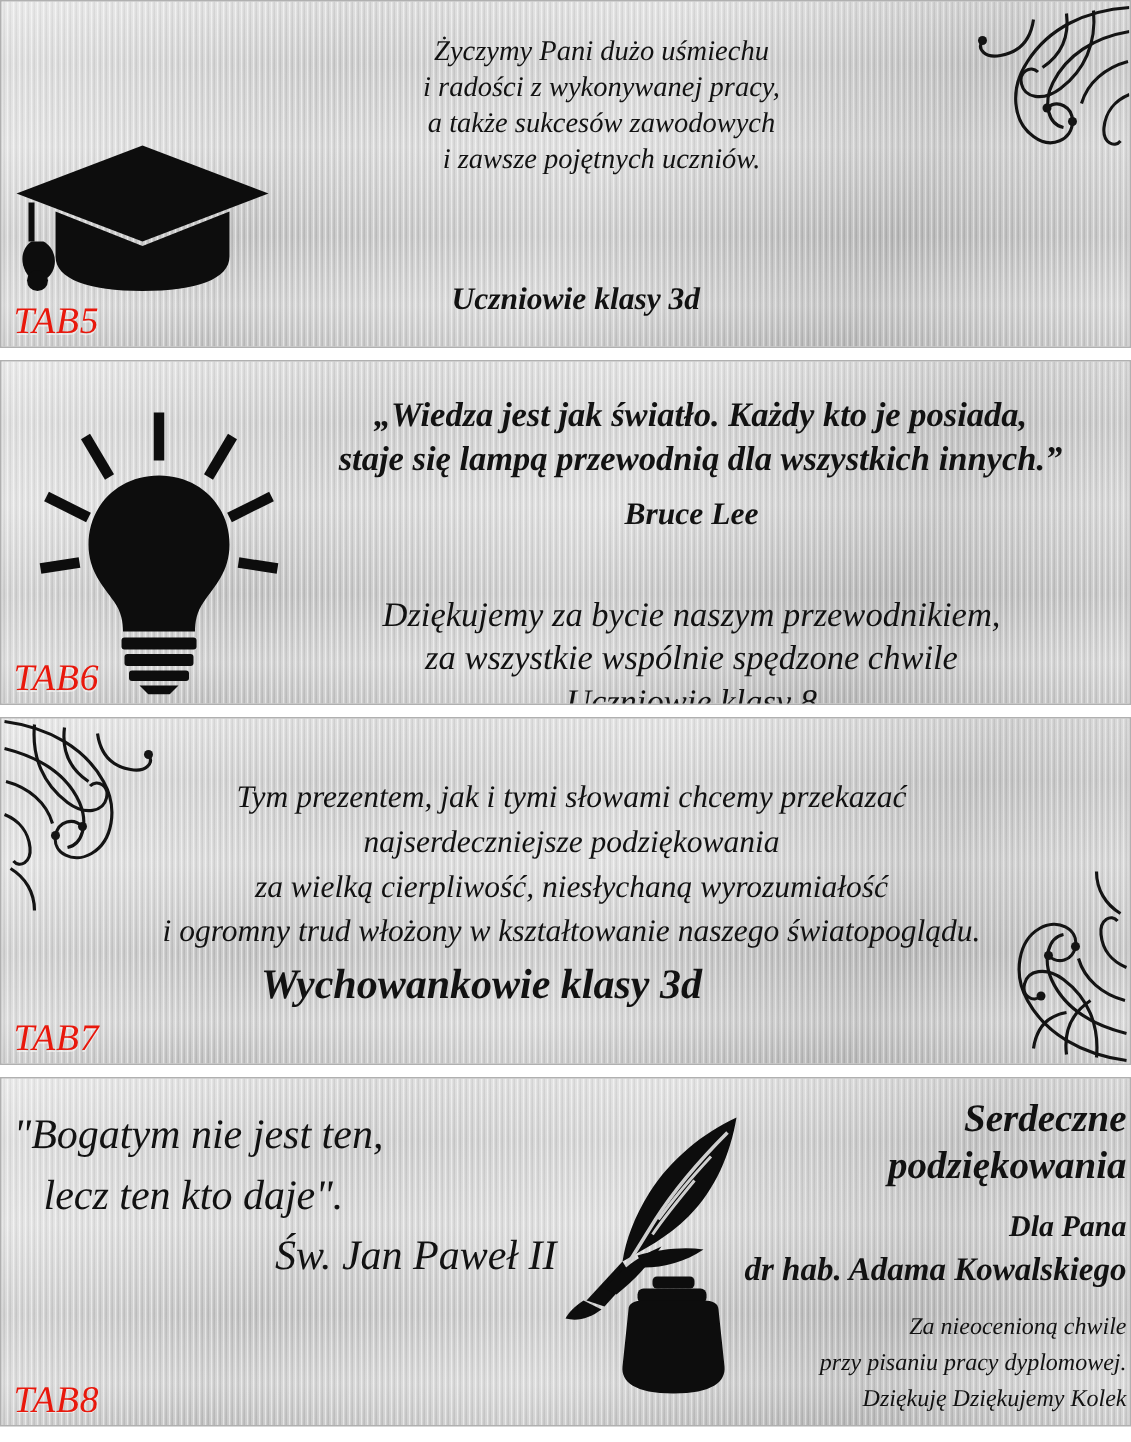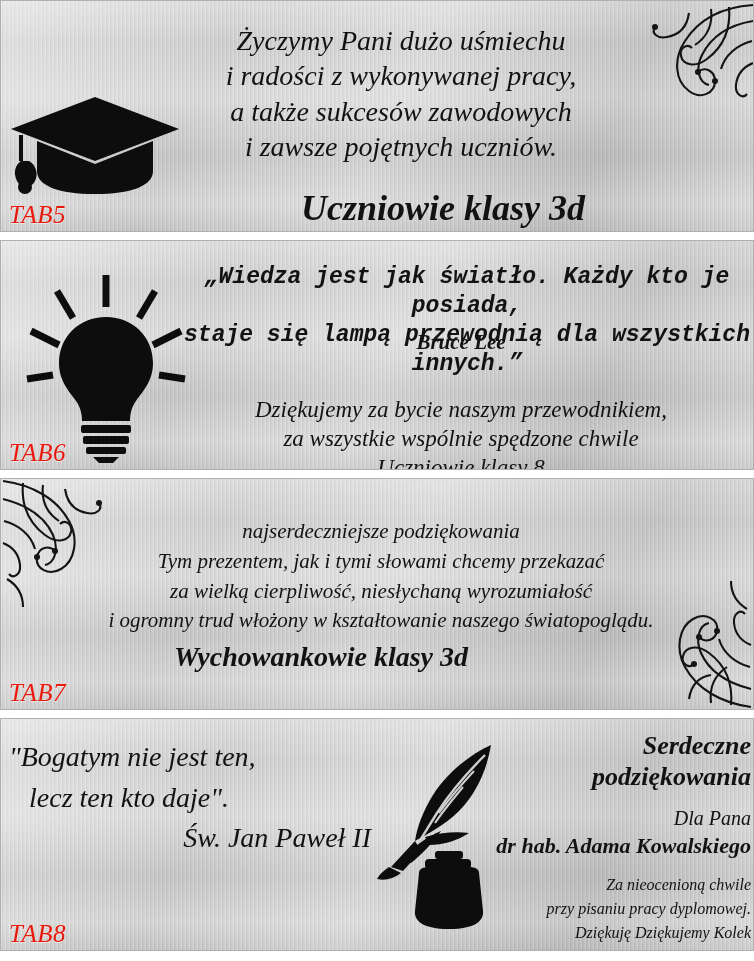"Życzymy Pani dużo uśmiechu" .p1-text { font-size: 28px -> 19px }
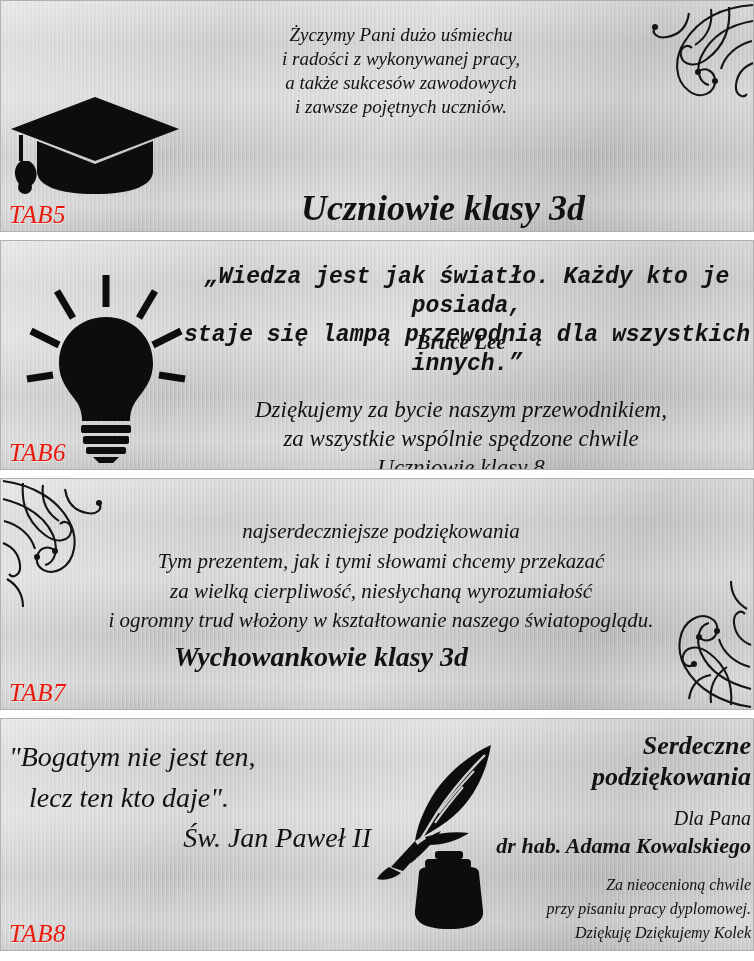"Uczniowie klasy 3d" .p1-sign { font-size: 36px -> 21px }
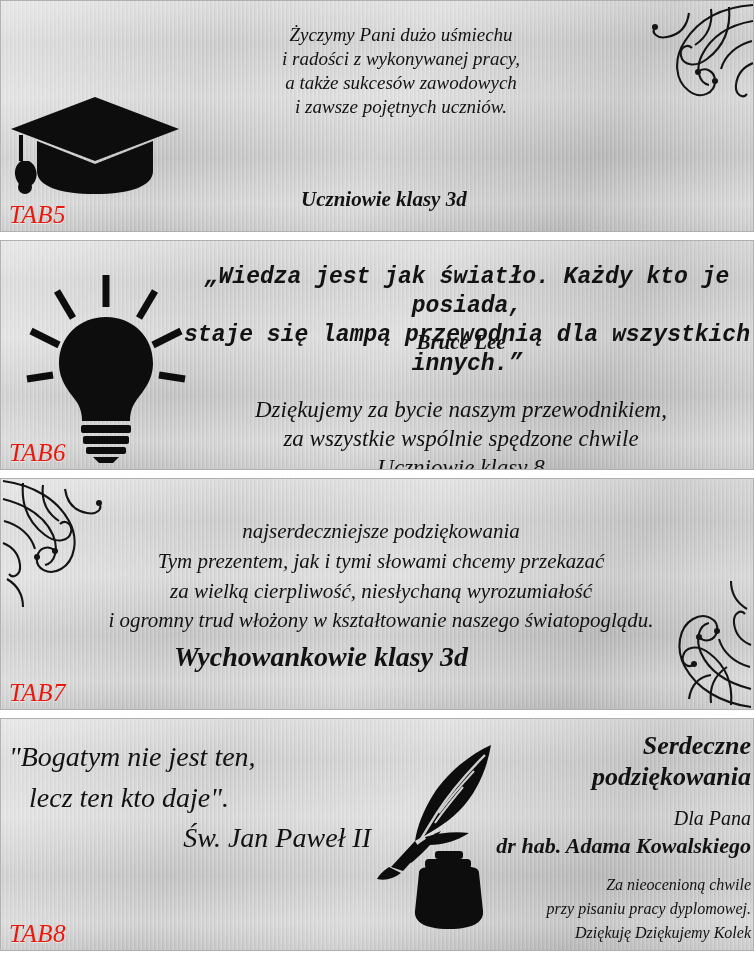"„Wiedza jest jak światło. Każdy" .p2-quote { font-family: Liberation Mono, monospace -> none }
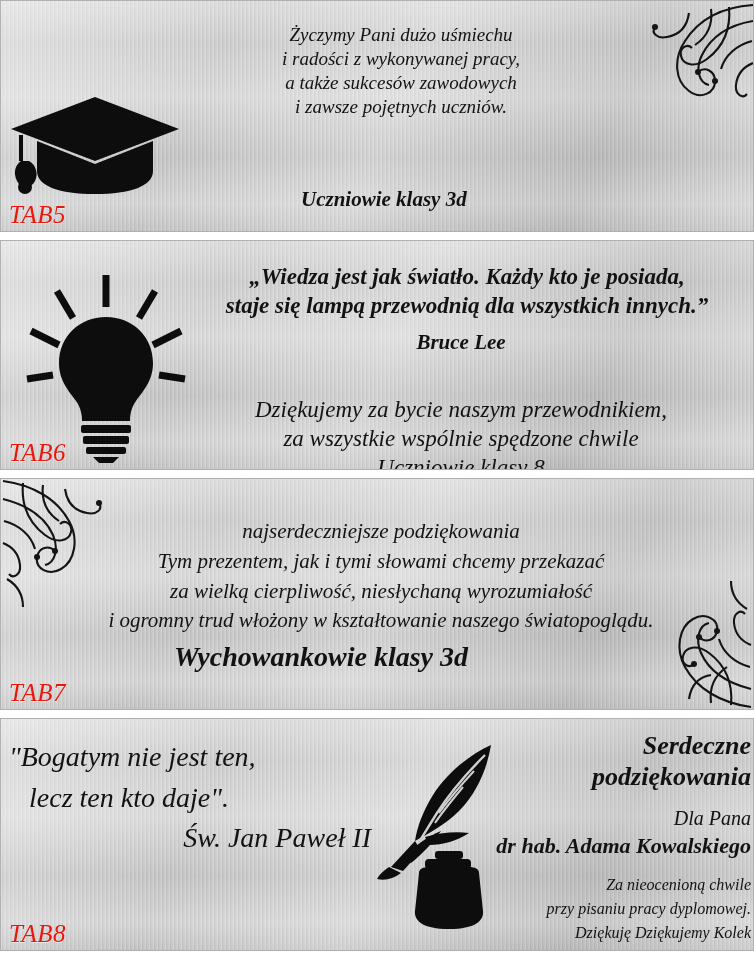"najserdeczniejsze podziękowania" div { order: before "Tym prezentem, jak i tymi" -> after "Tym prezentem, jak i tymi" }
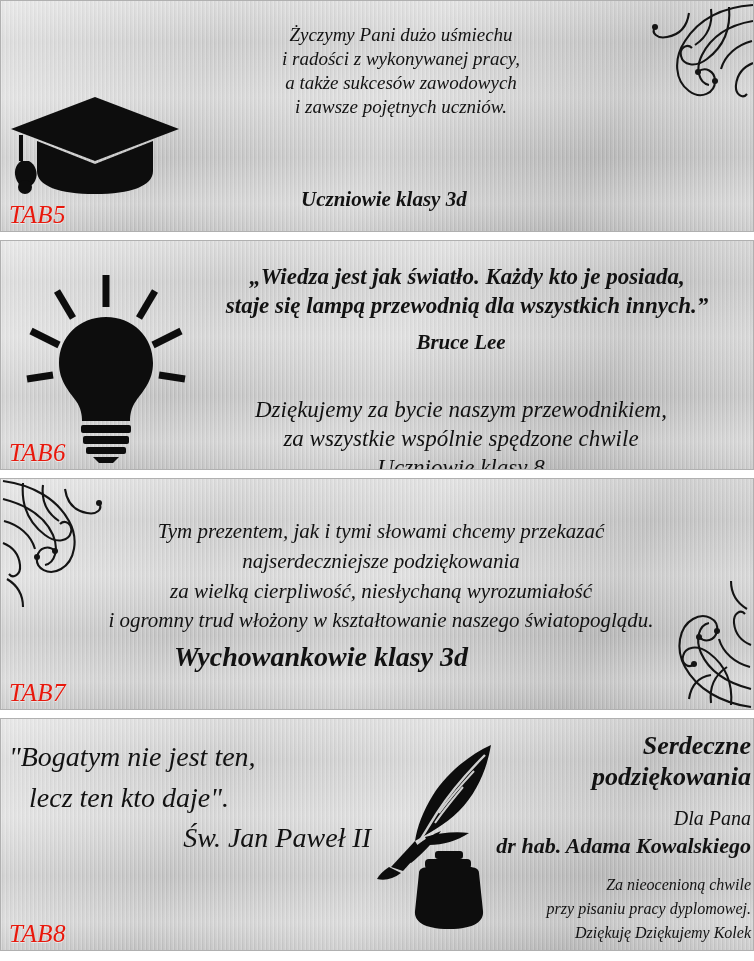"Dla Pana" .p4-sub1 { font-weight: normal -> bold }
